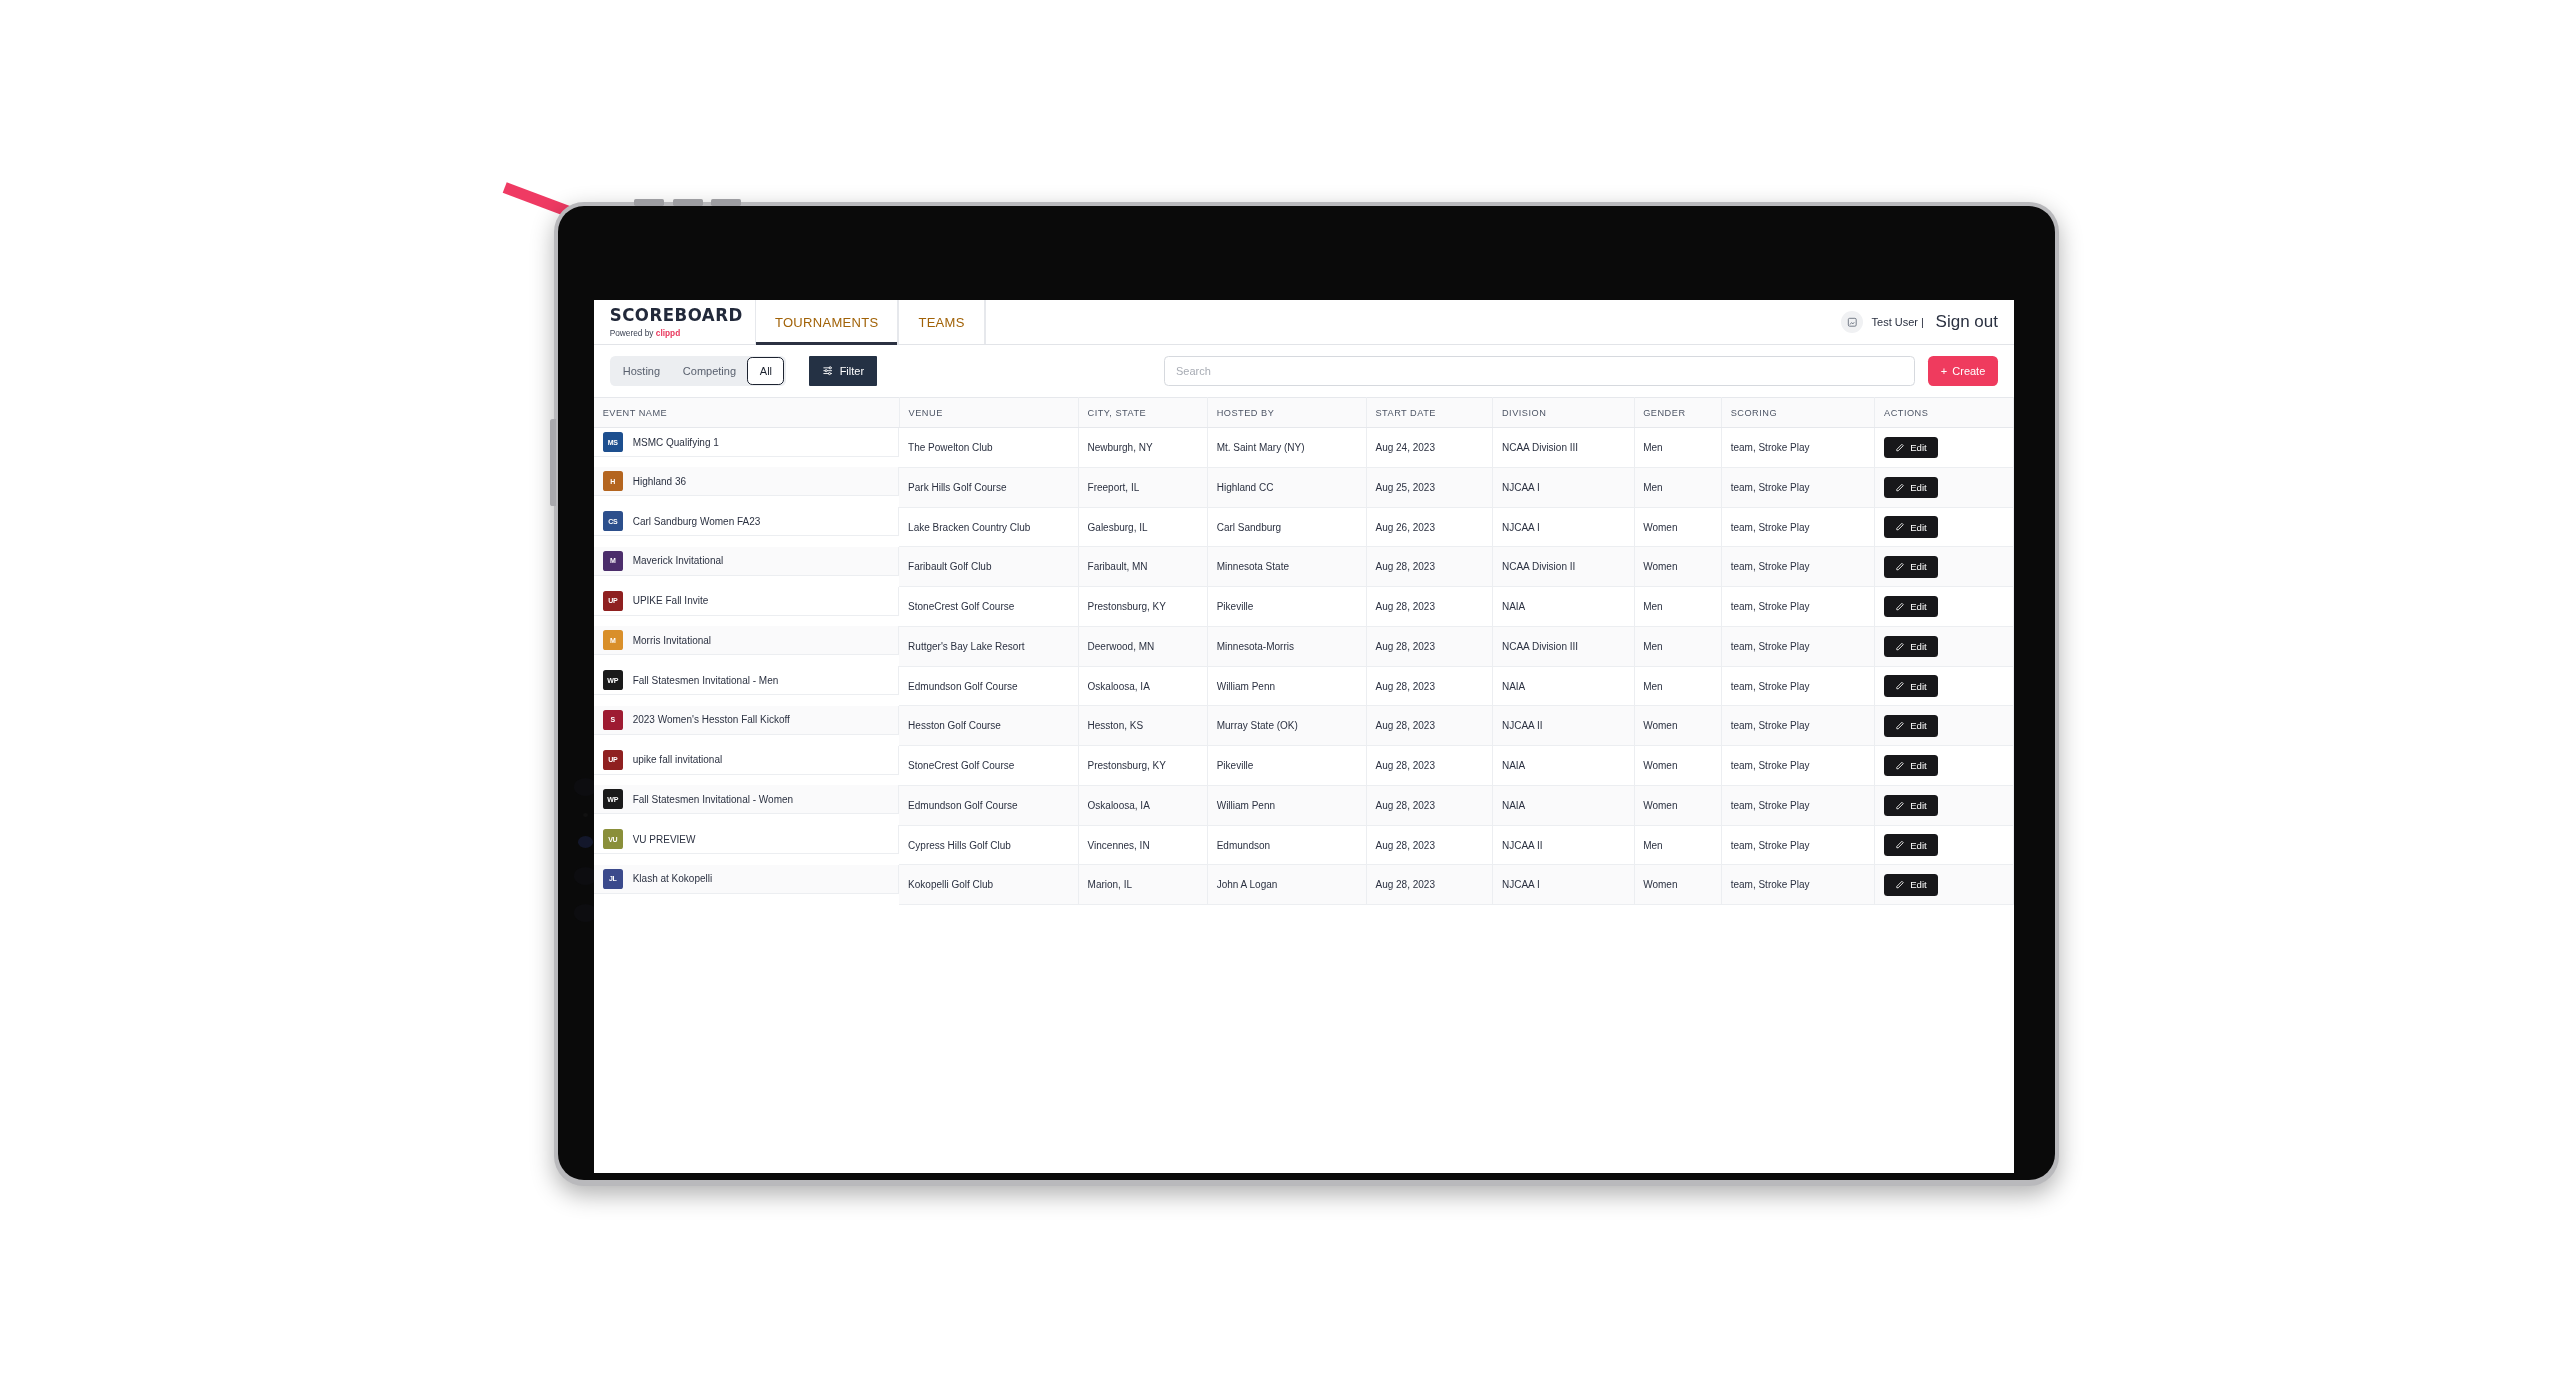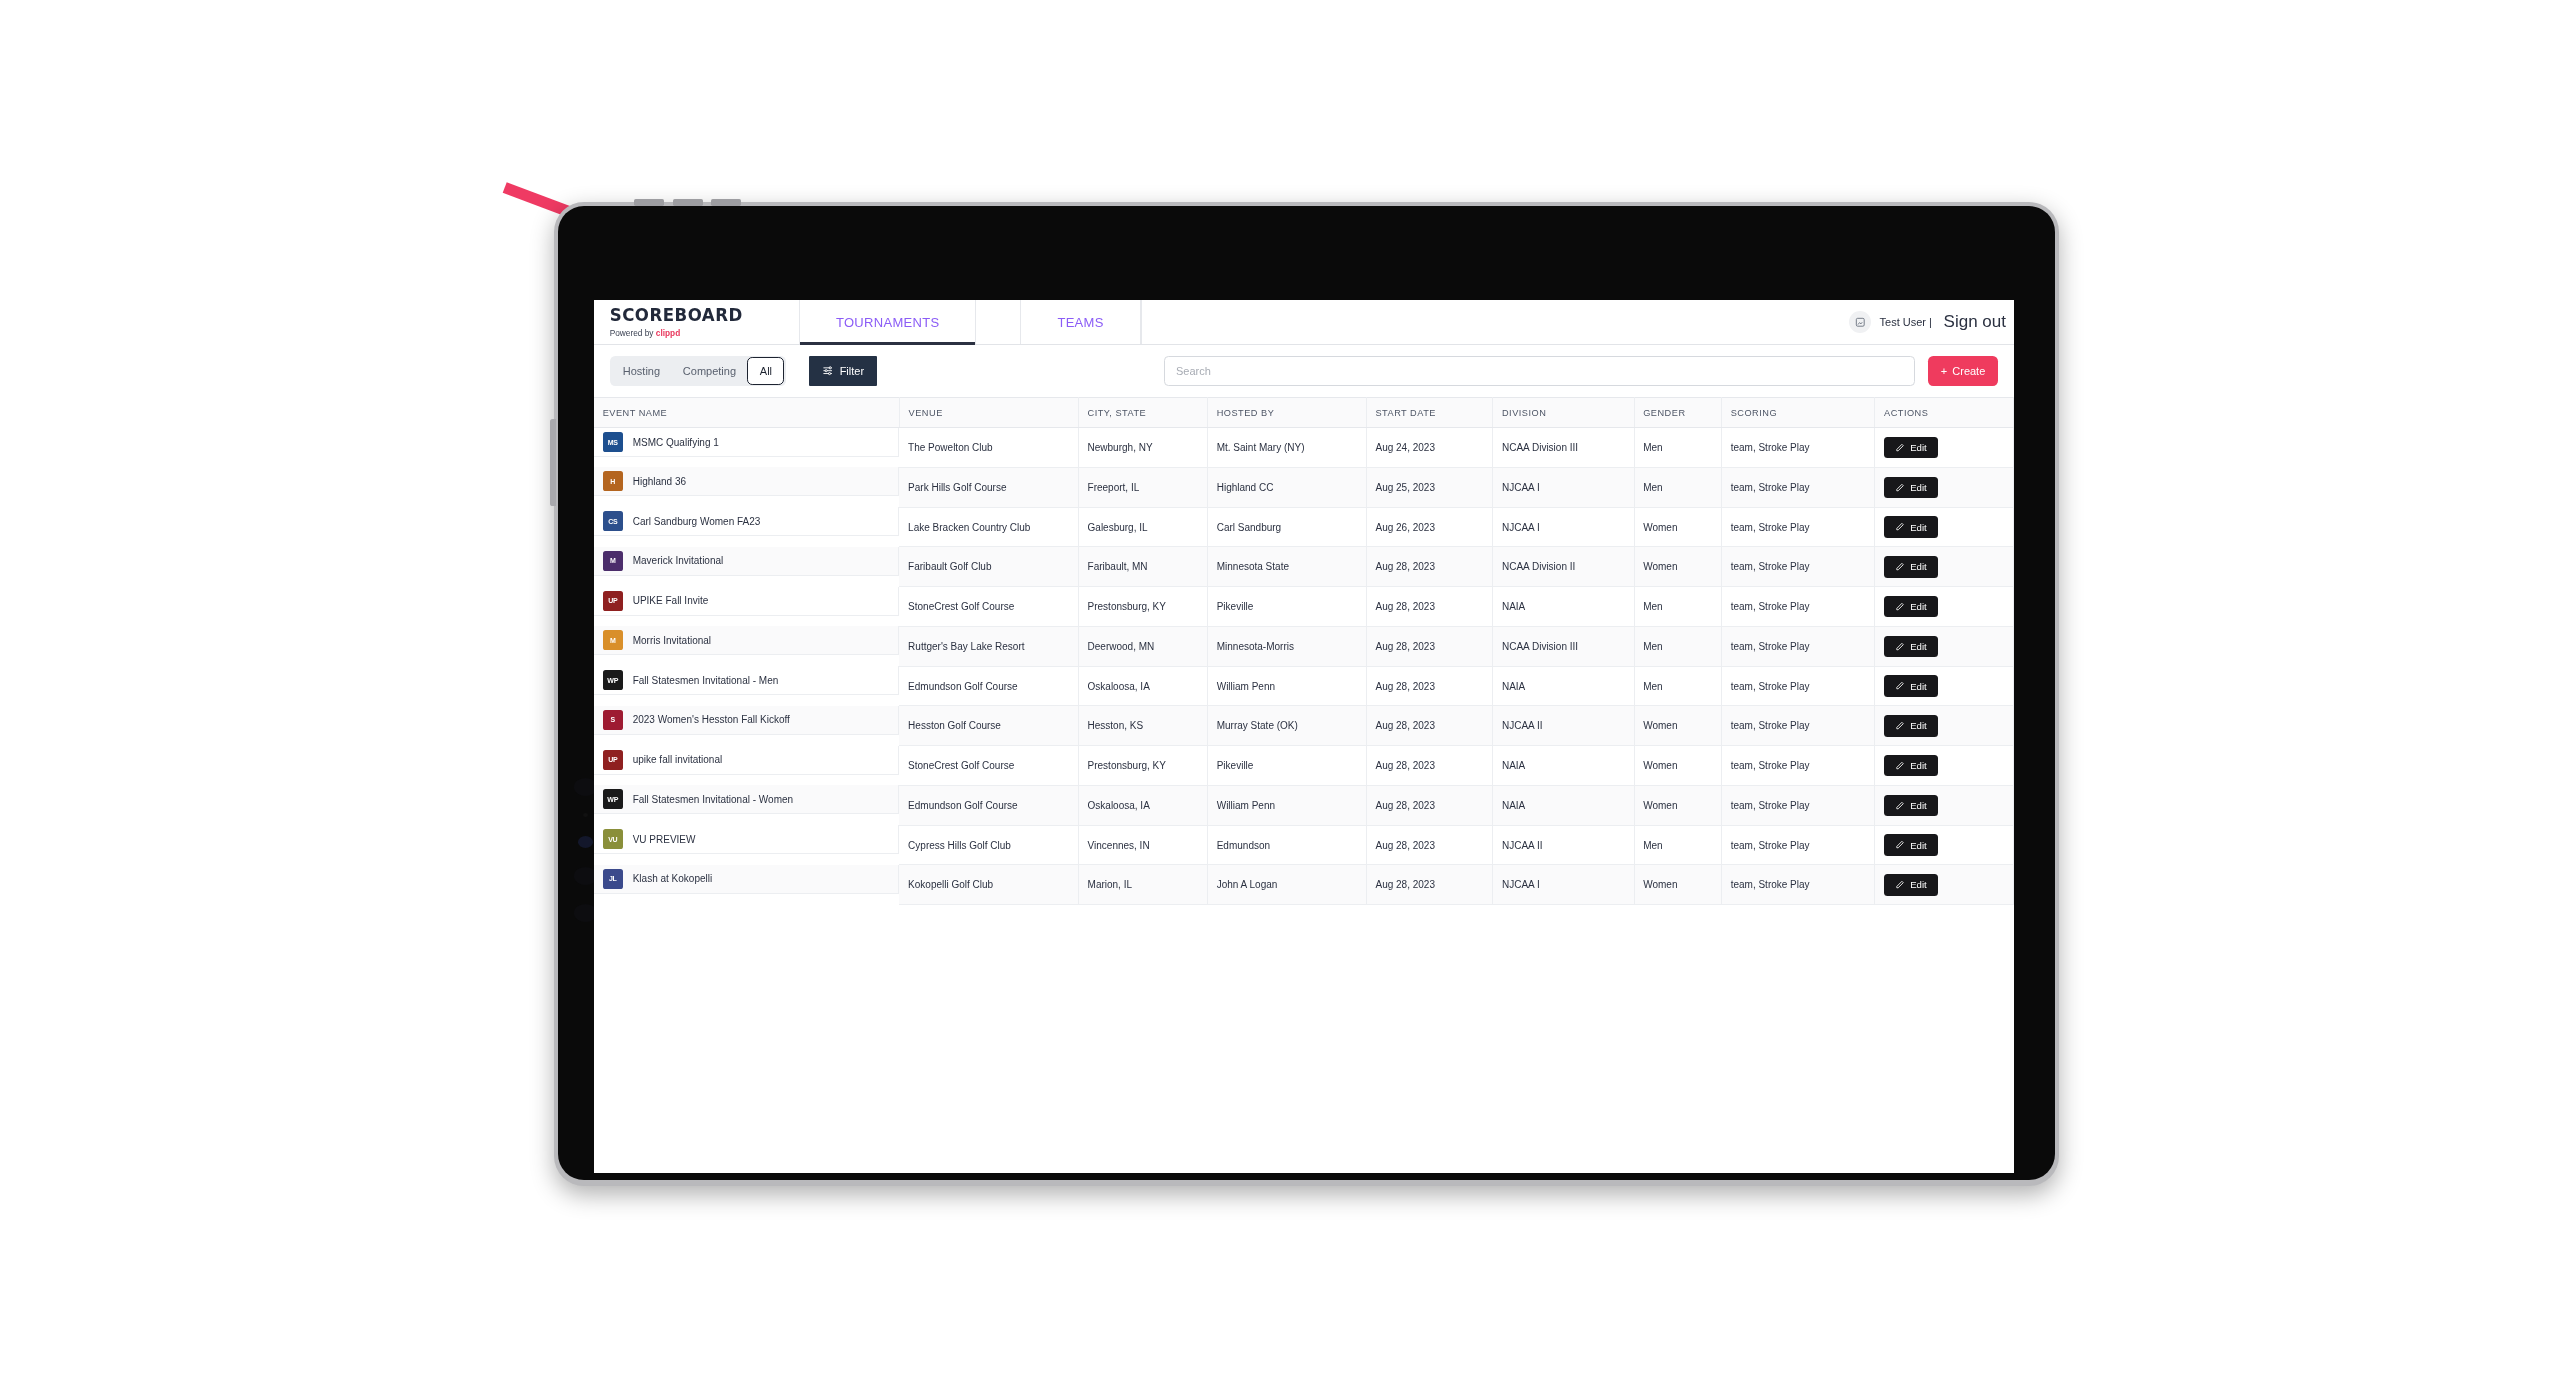"TOURNAMENTS" .nav-tab { color: #8b5cf6 -> #a16207; margin-left: 44px -> none; padding: 0 36px -> 0 19px }
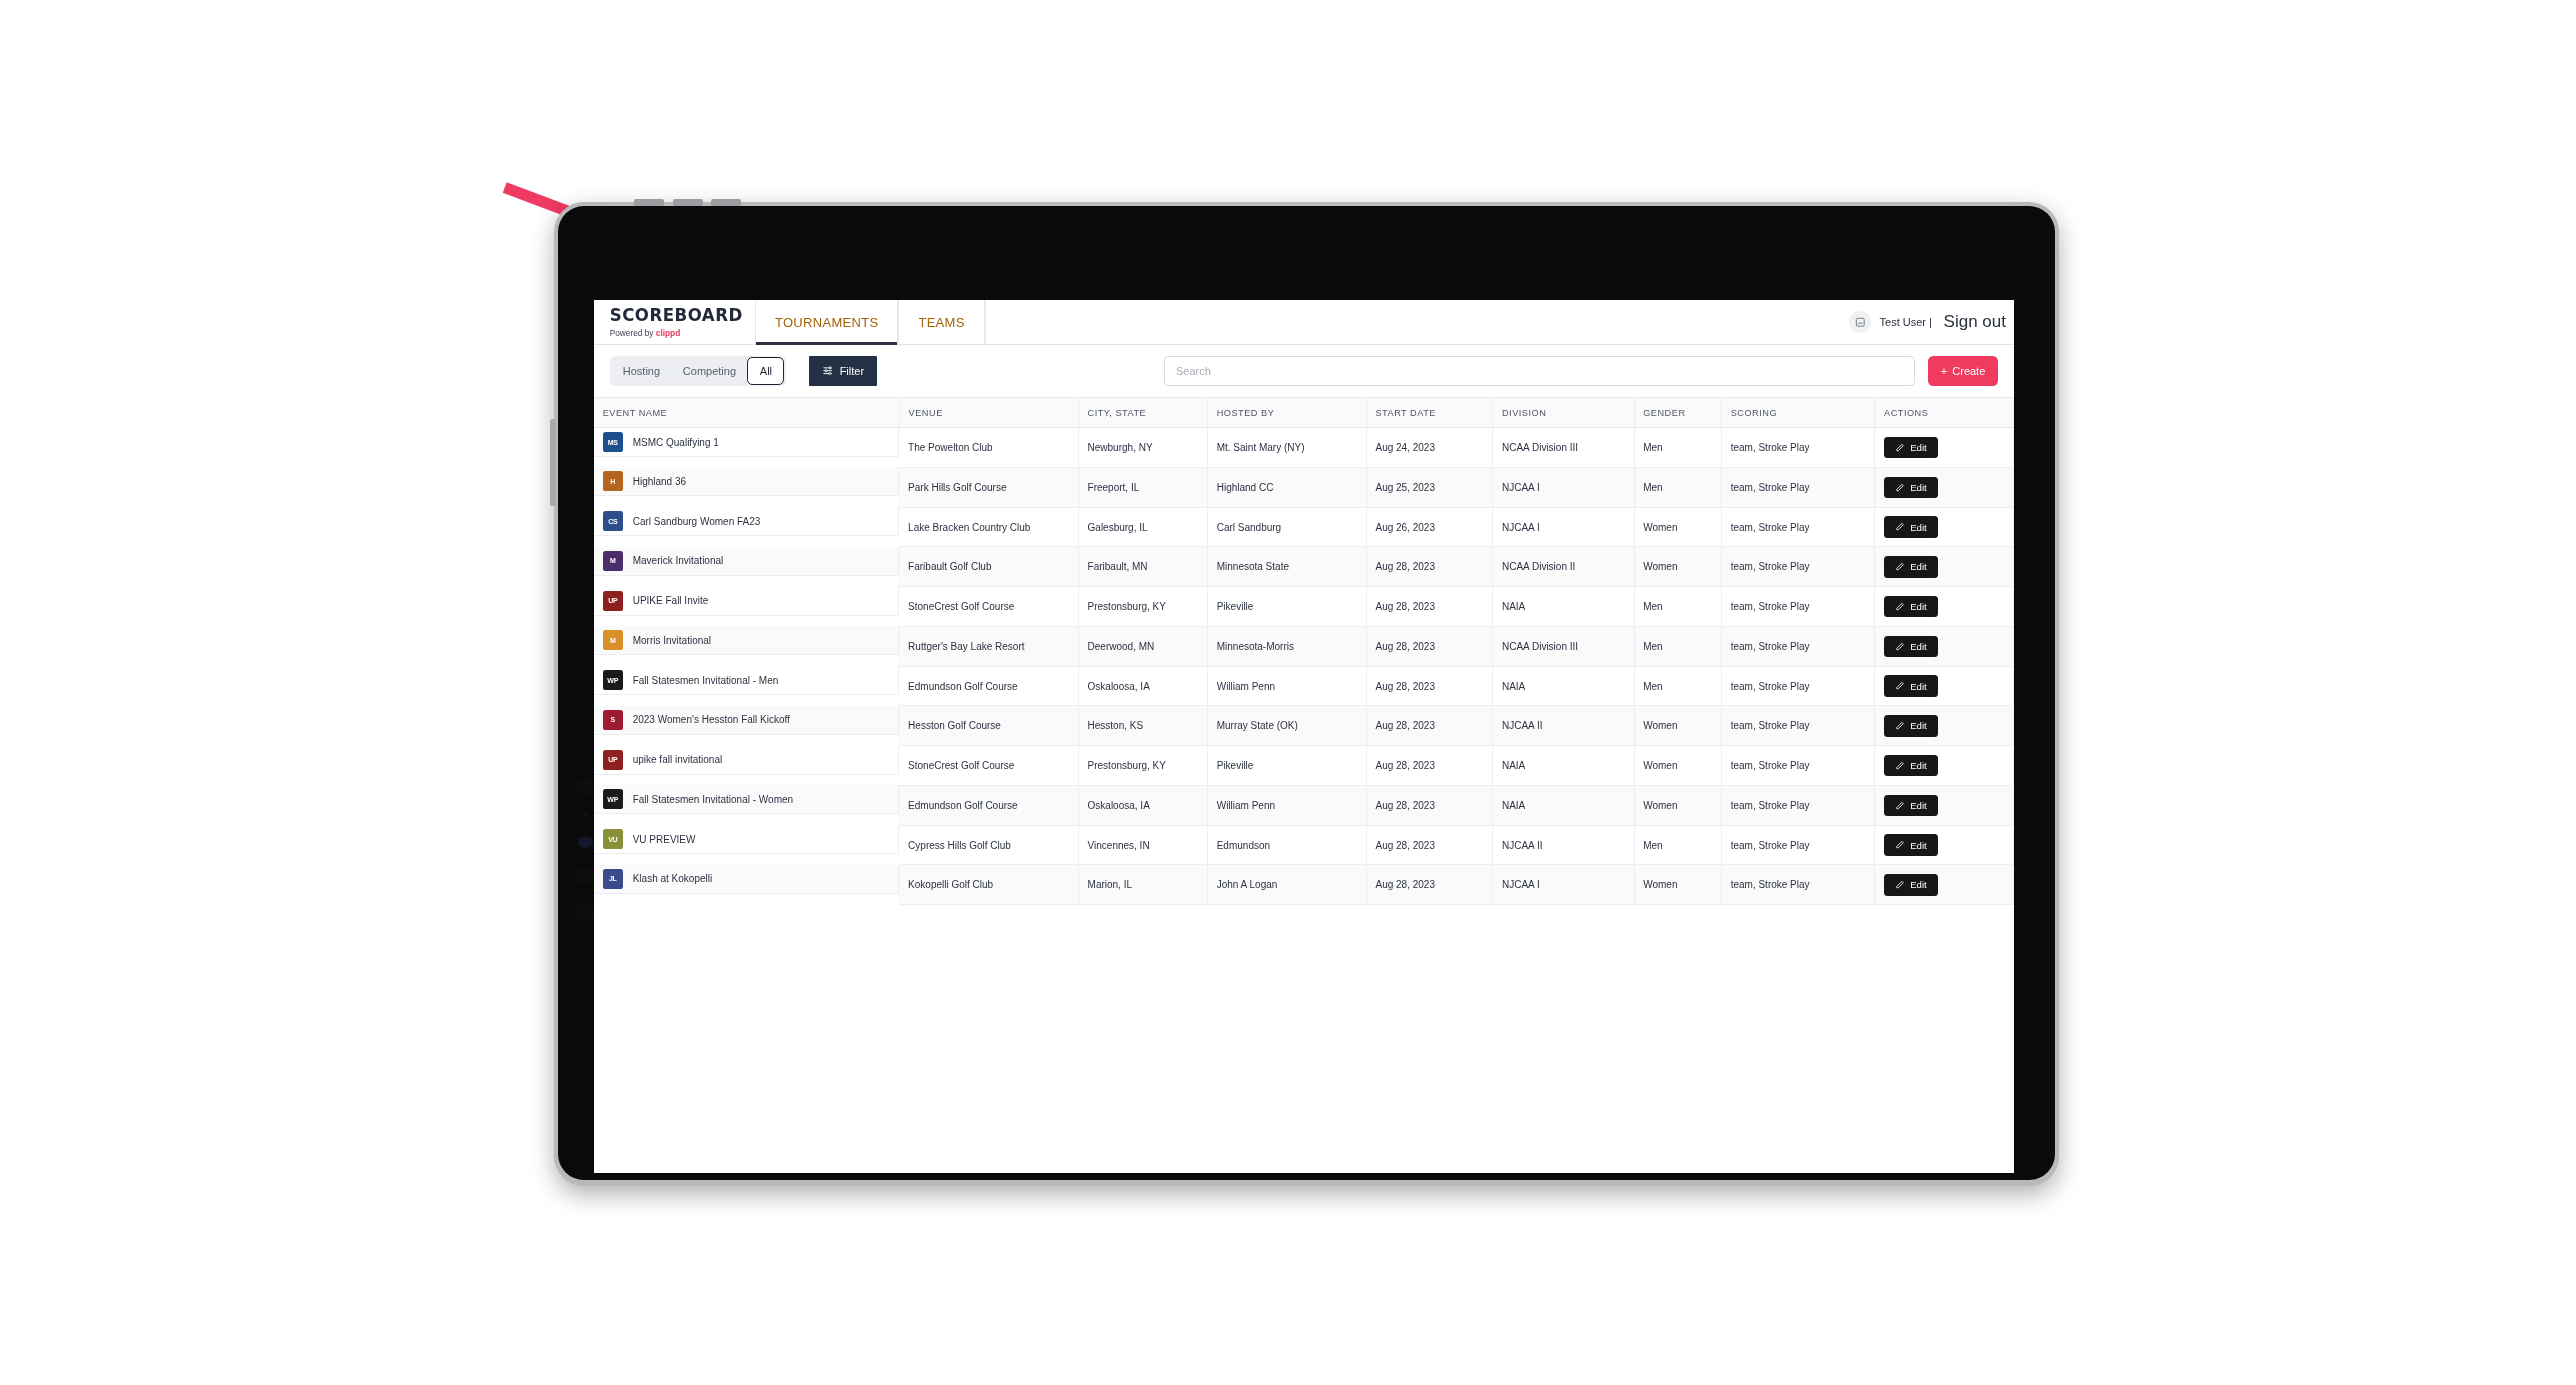"Test User |" #nav-user { padding-right: 8px -> 16px }
